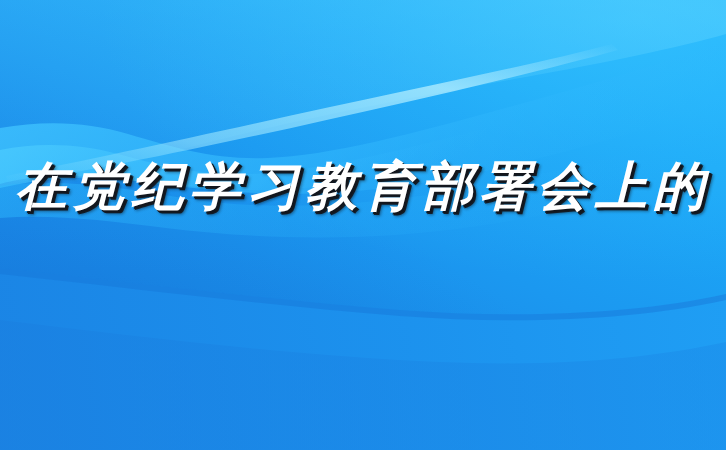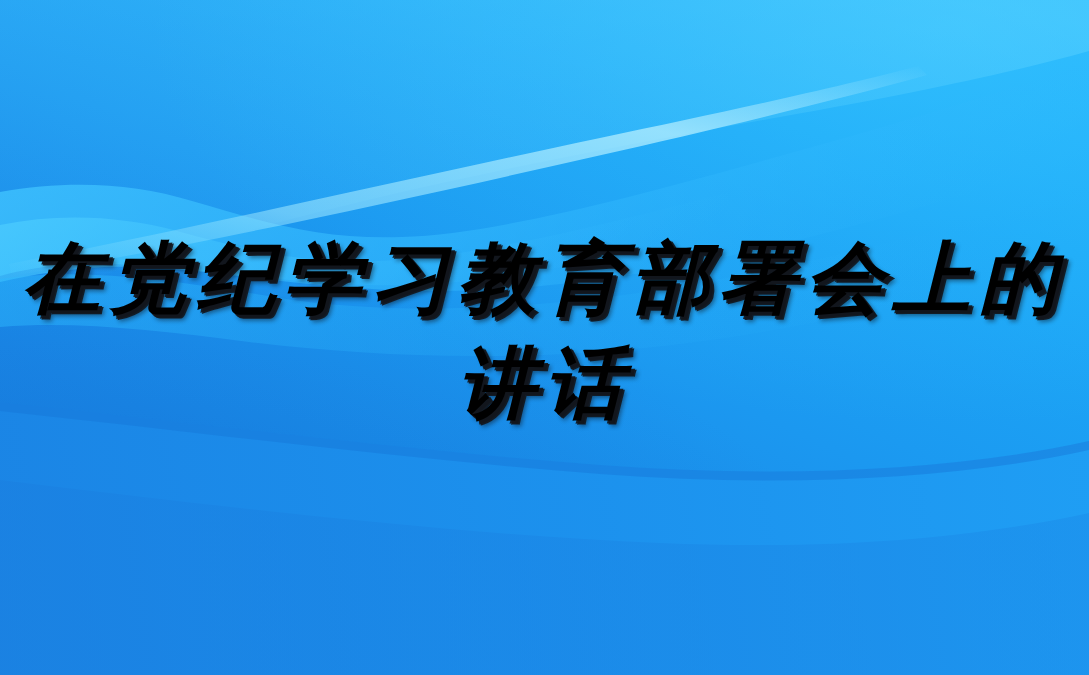"在党纪学习教育部署会上的" .title-line { color: #000000 -> #ffffff }
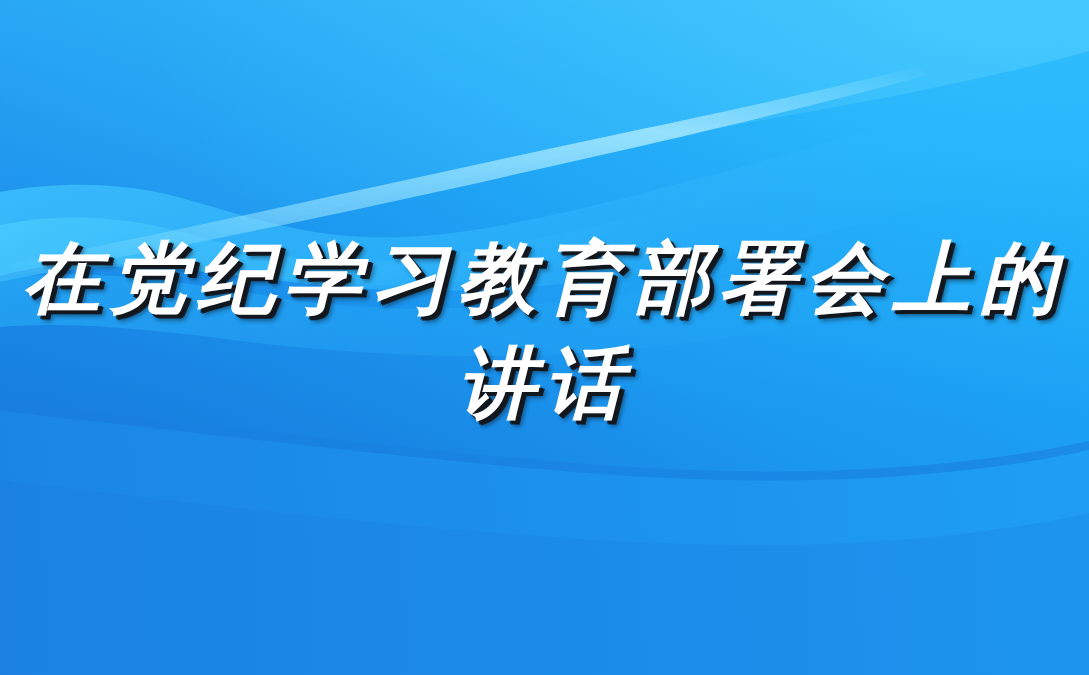"讲话" span.title-line { html: <span>讲话</span> -> none }
